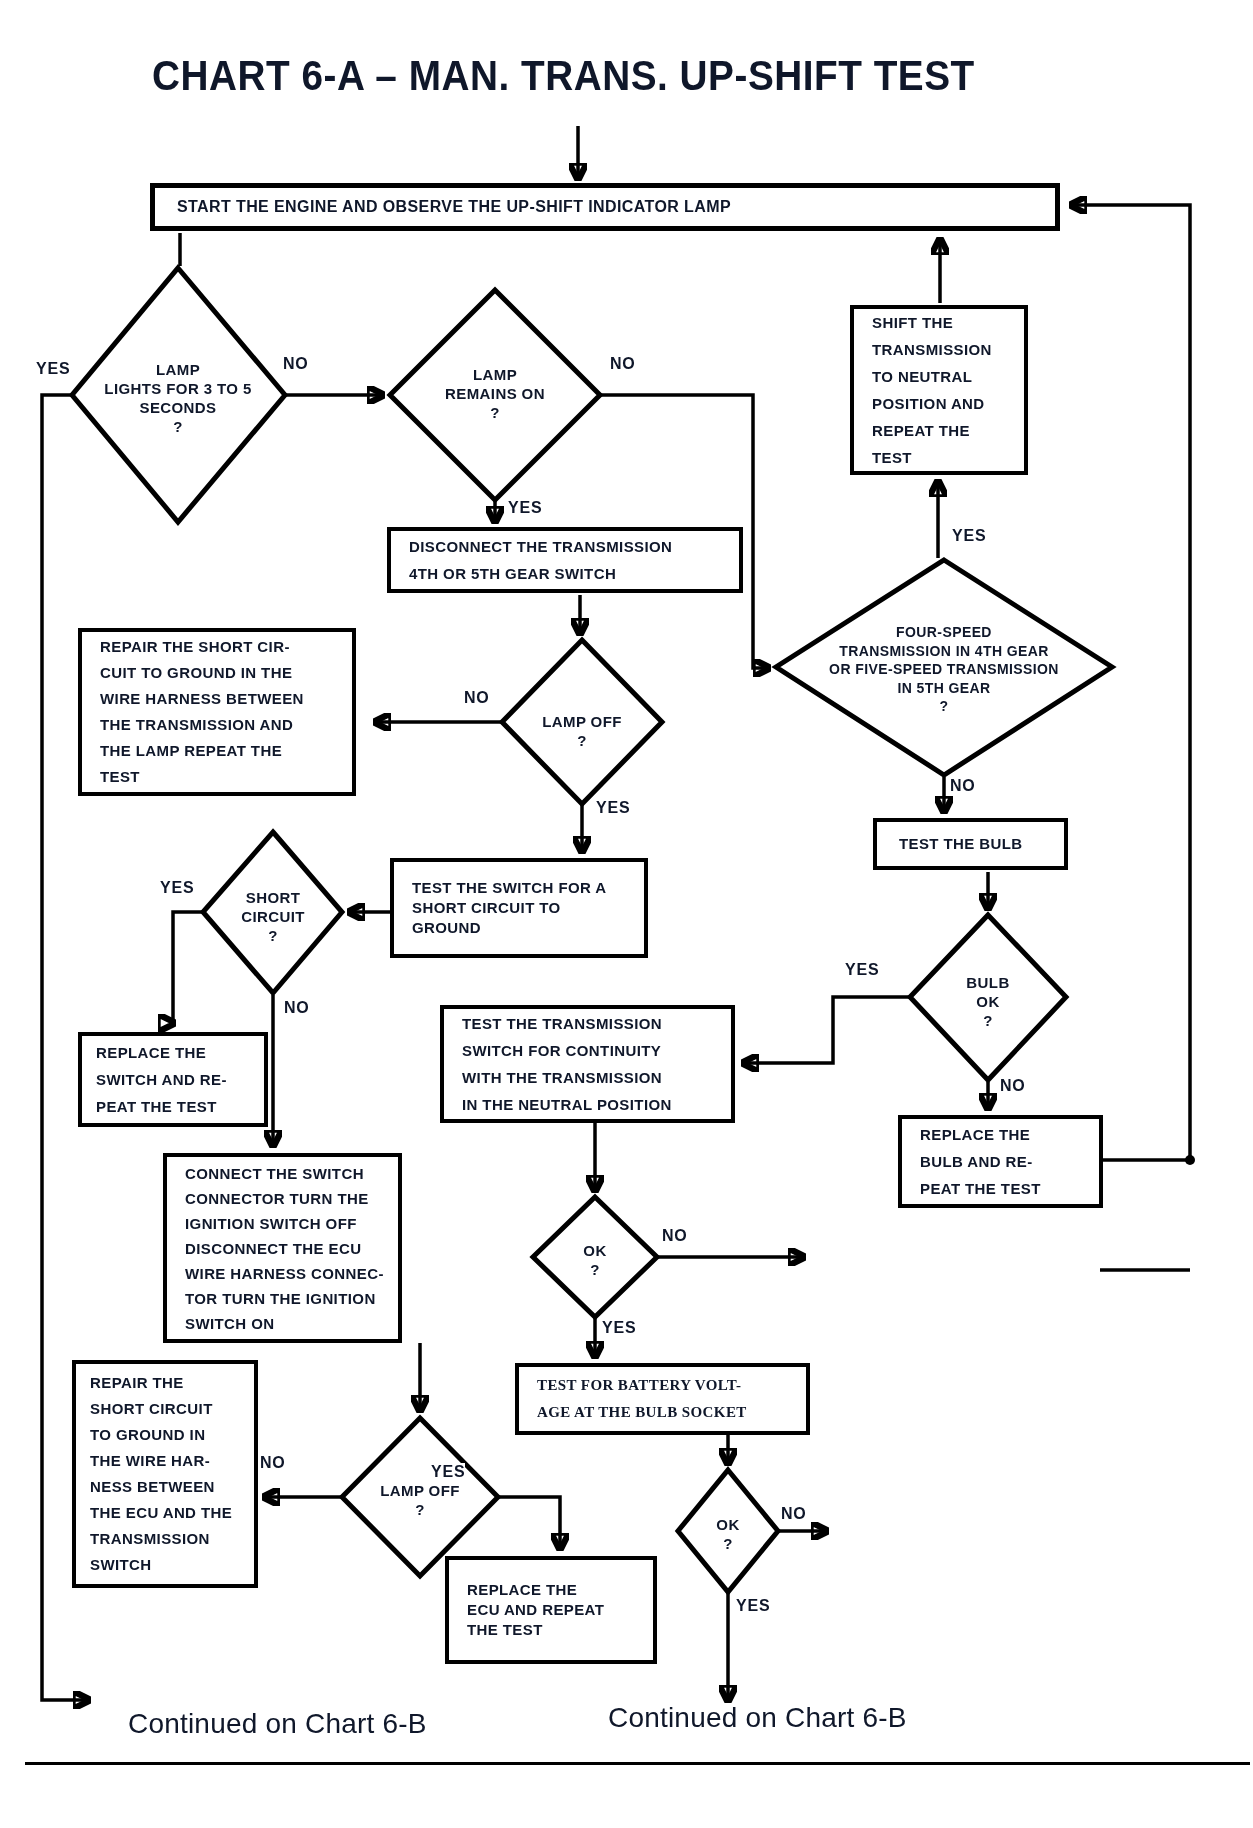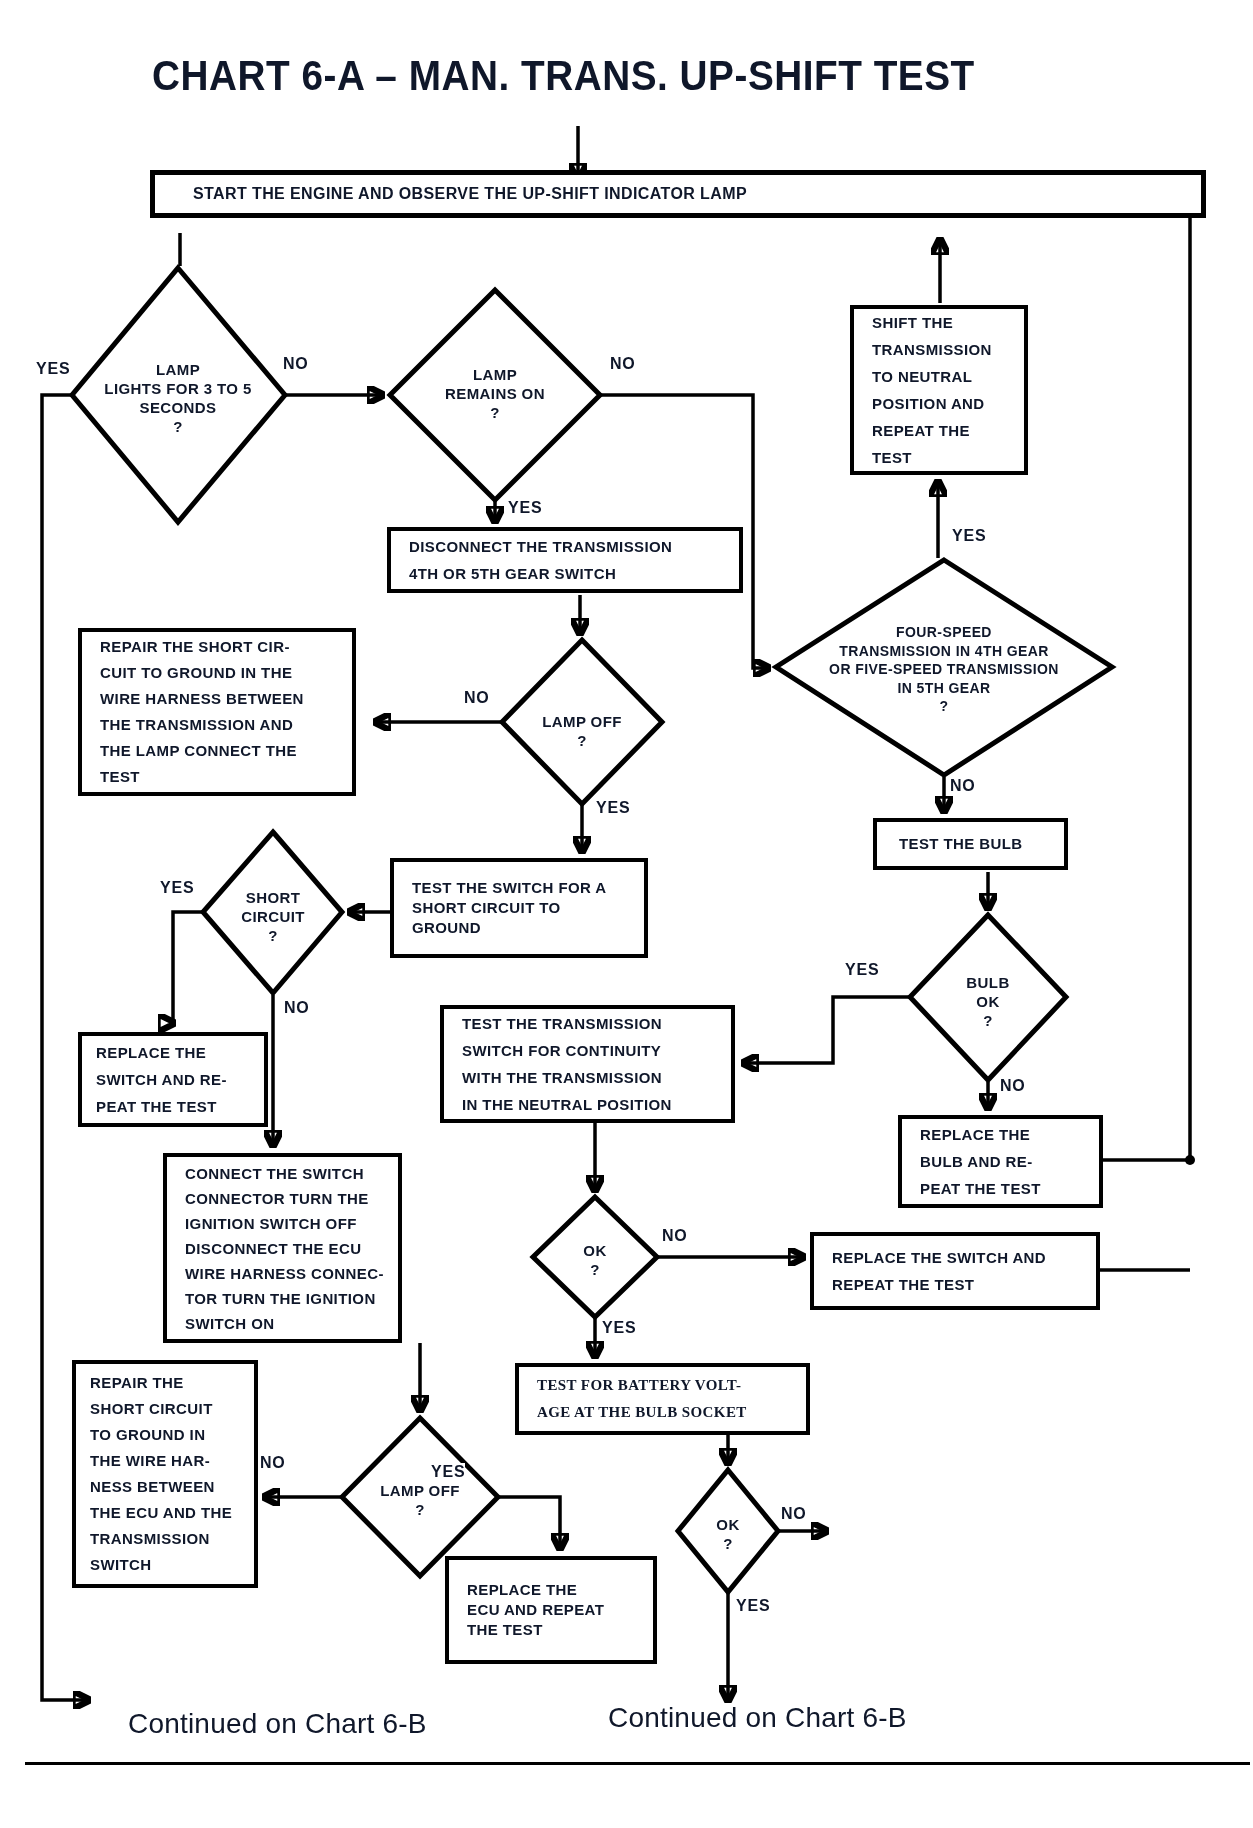"START THE ENGINE AND OBSERVE" div.box { padding-left: 16px -> none; top: 170px -> 183px; width: 1056px -> 910px }
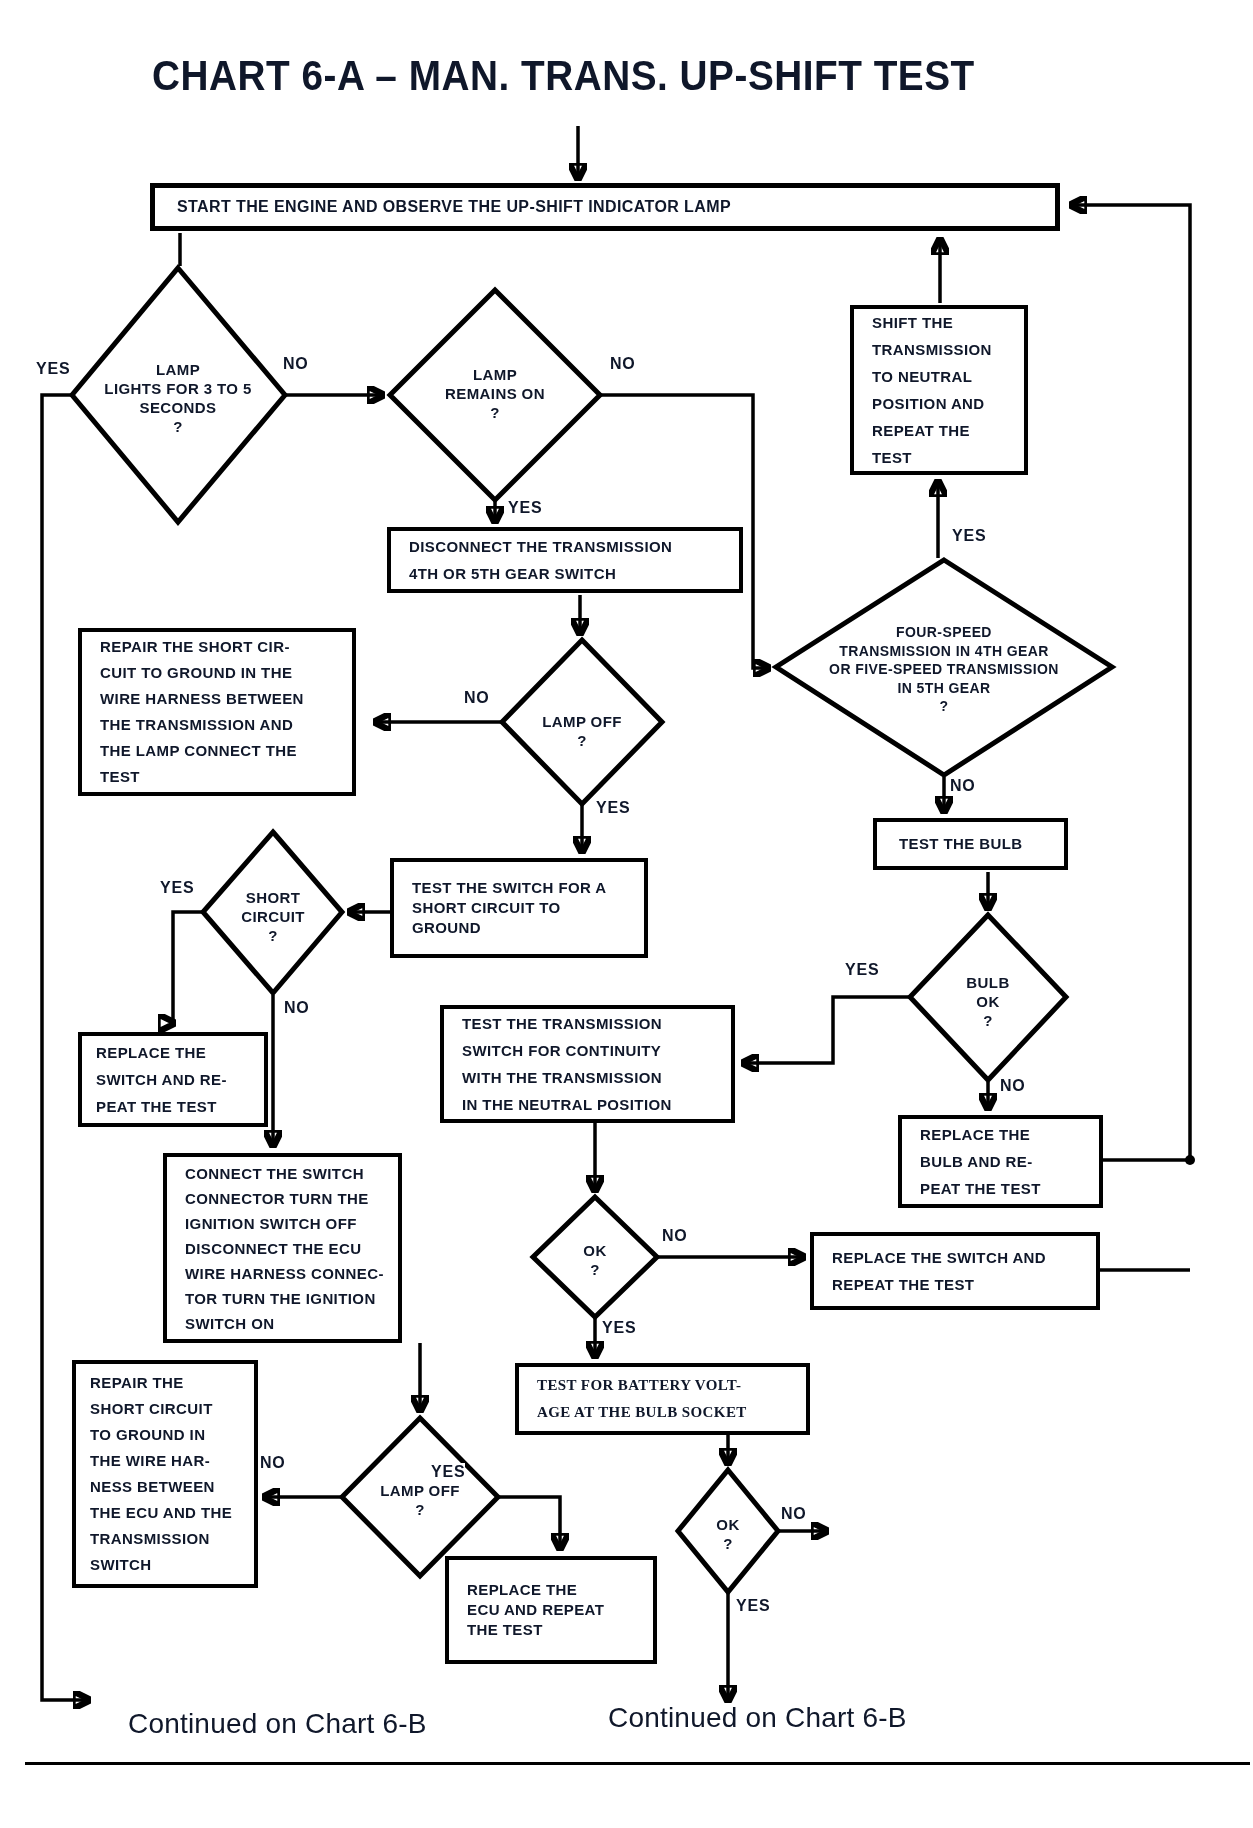"REPAIR THE SHORT CIR-" span.box-text { text: CONNECT -> REPEAT }
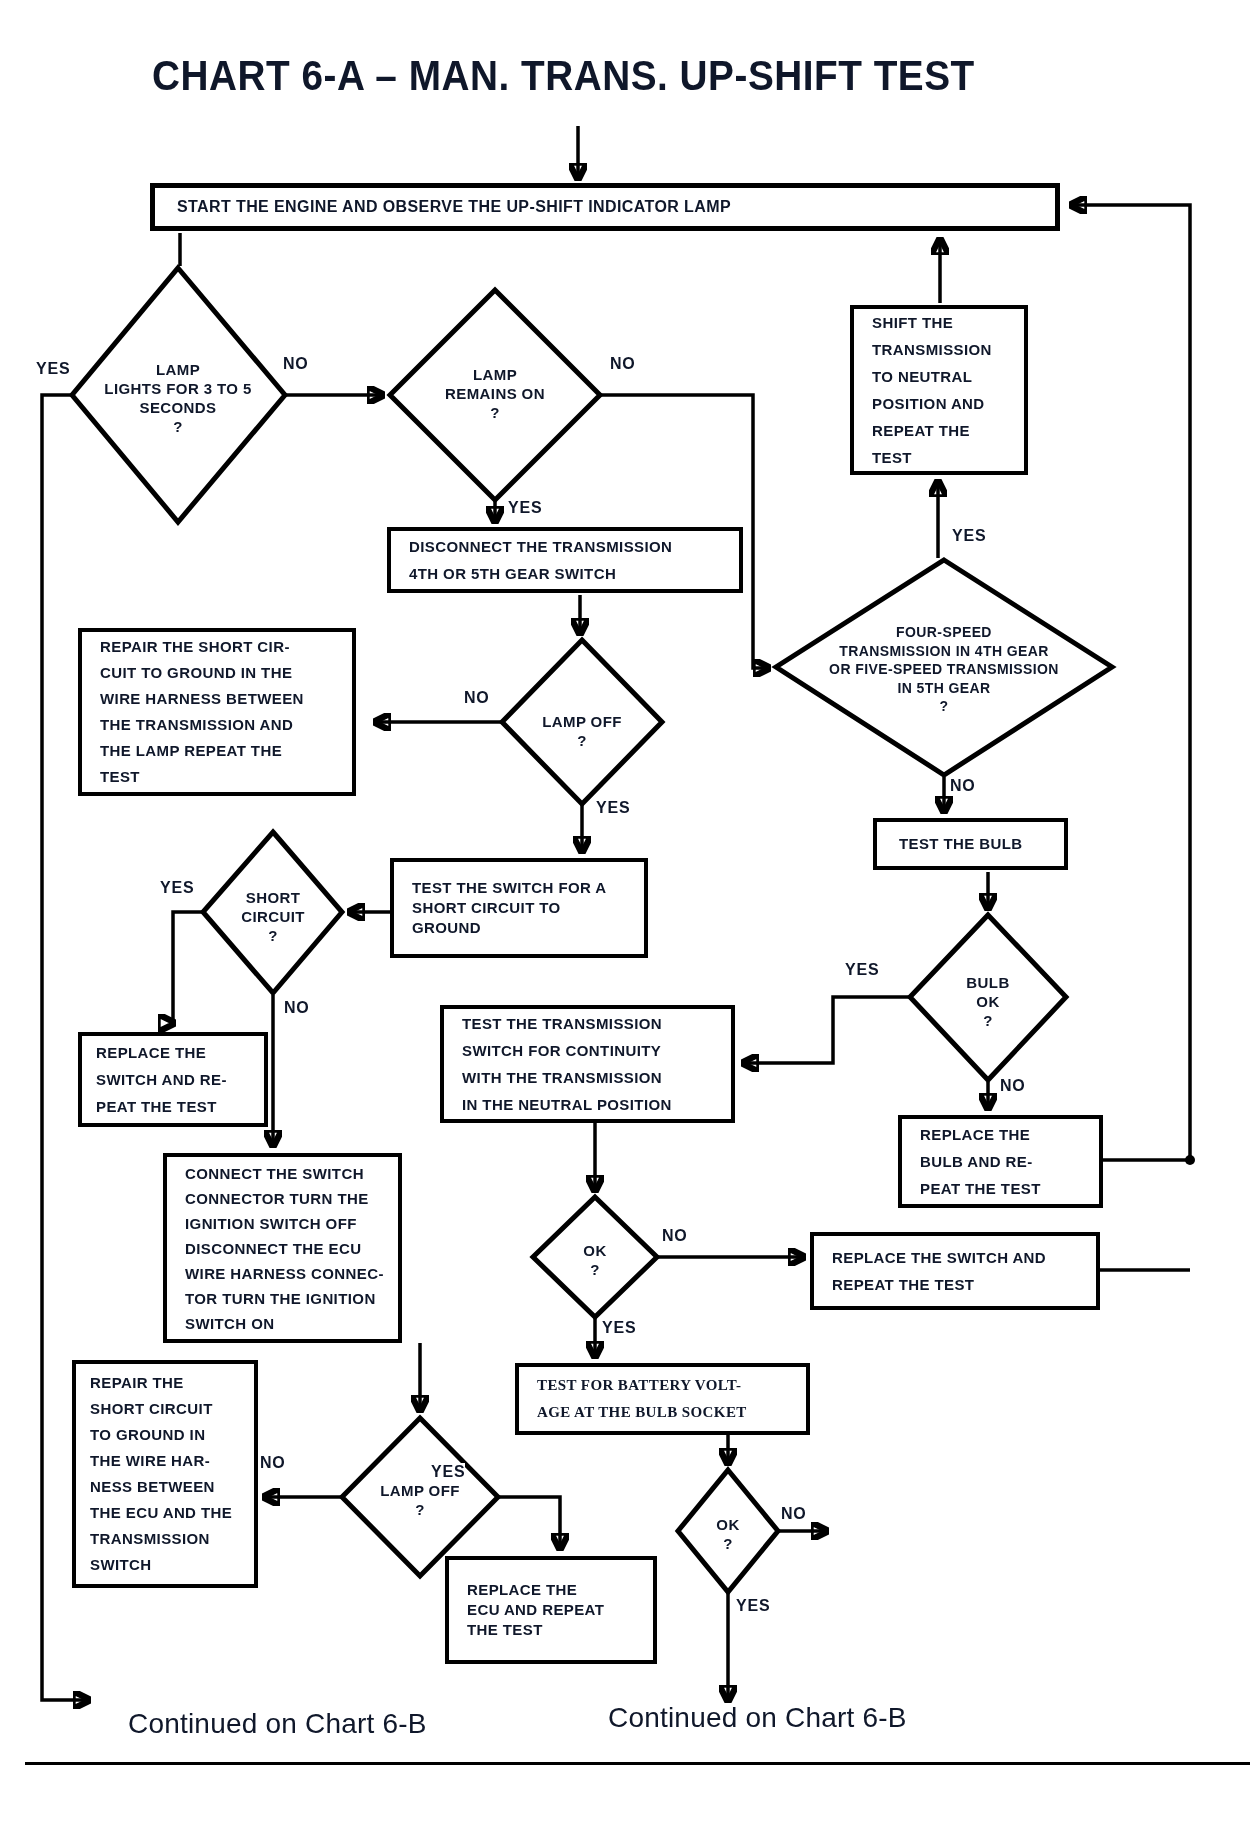"REPLACE THE SWITCH AND" div.box { html: <div> <span>REPLACE THE SWITCH AND REPEAT THE TEST</span> </div> -> none }
